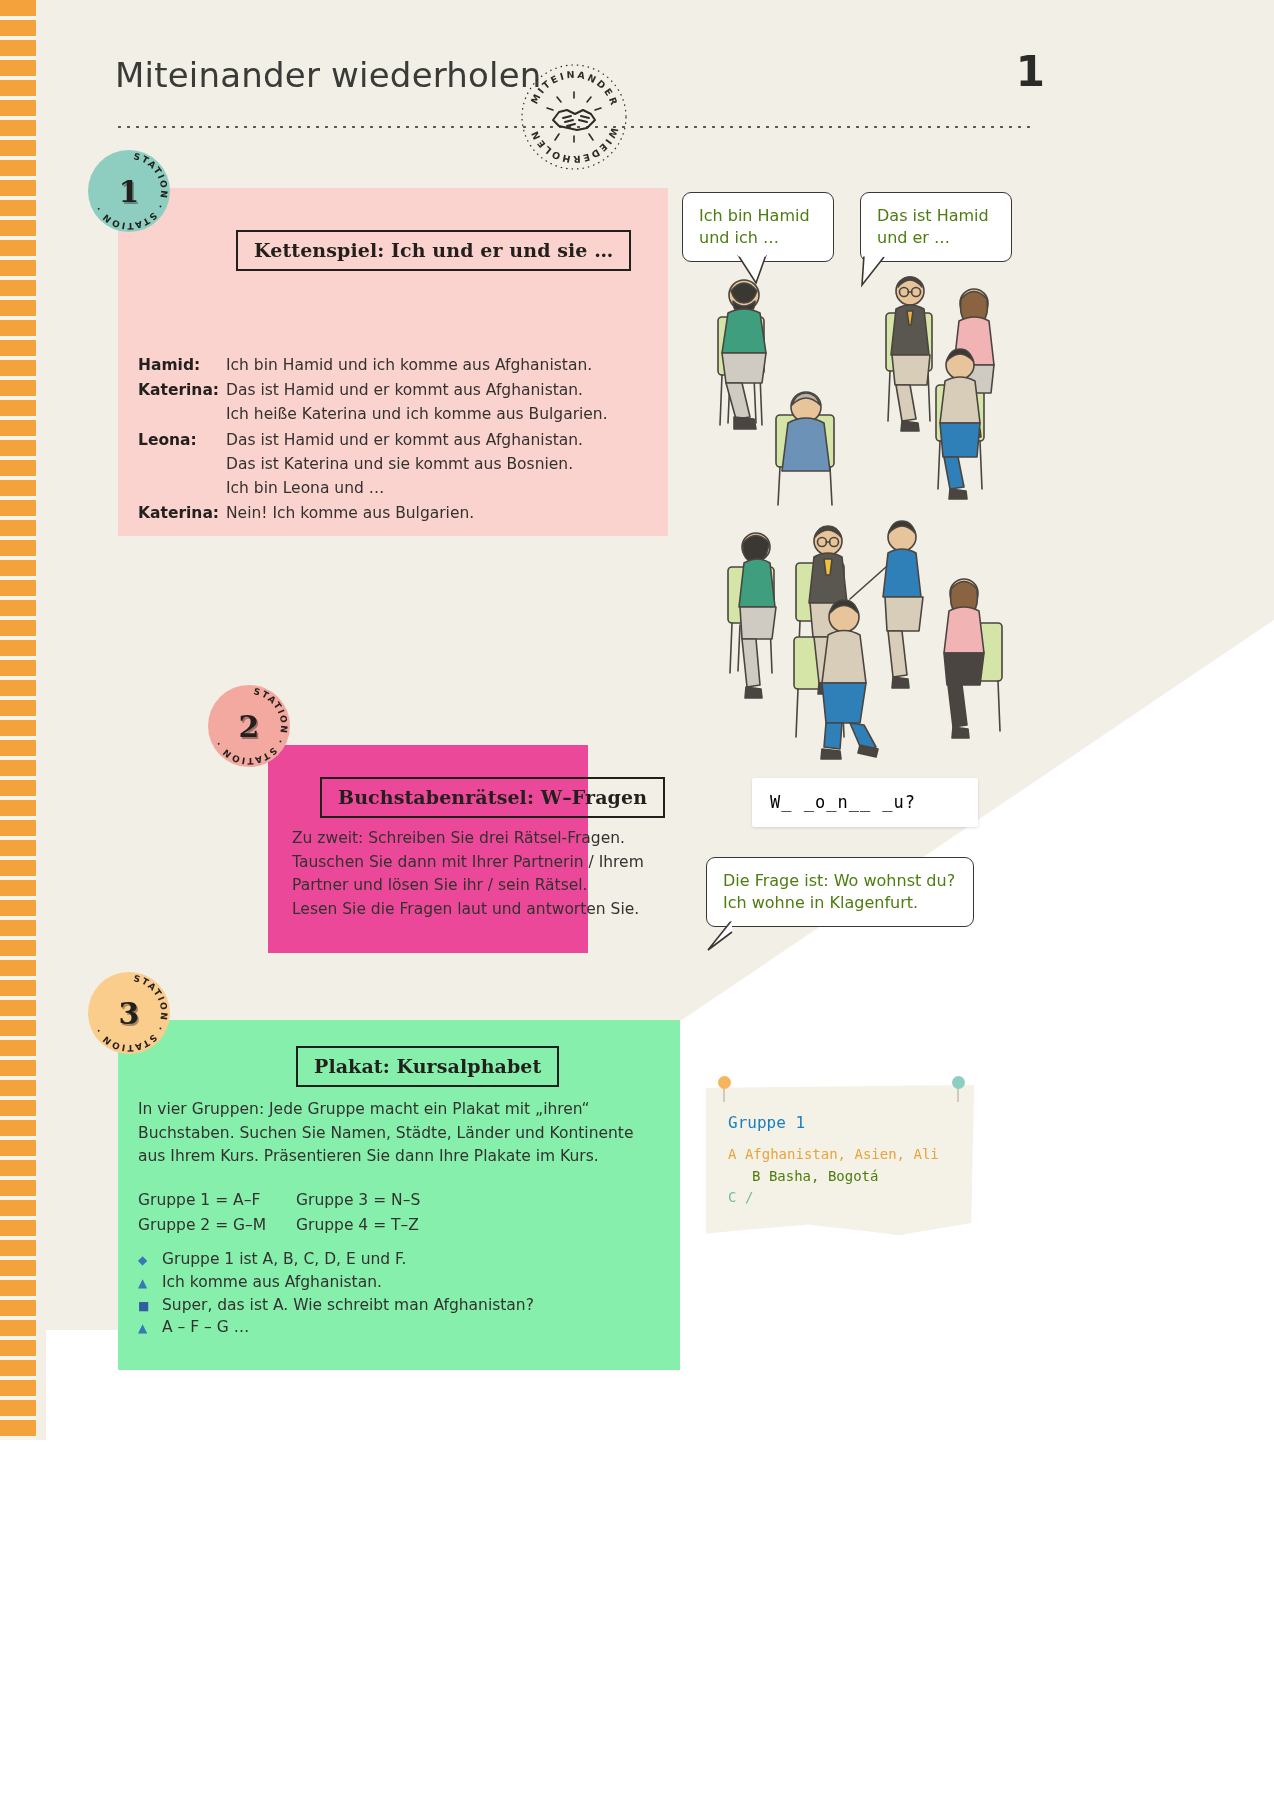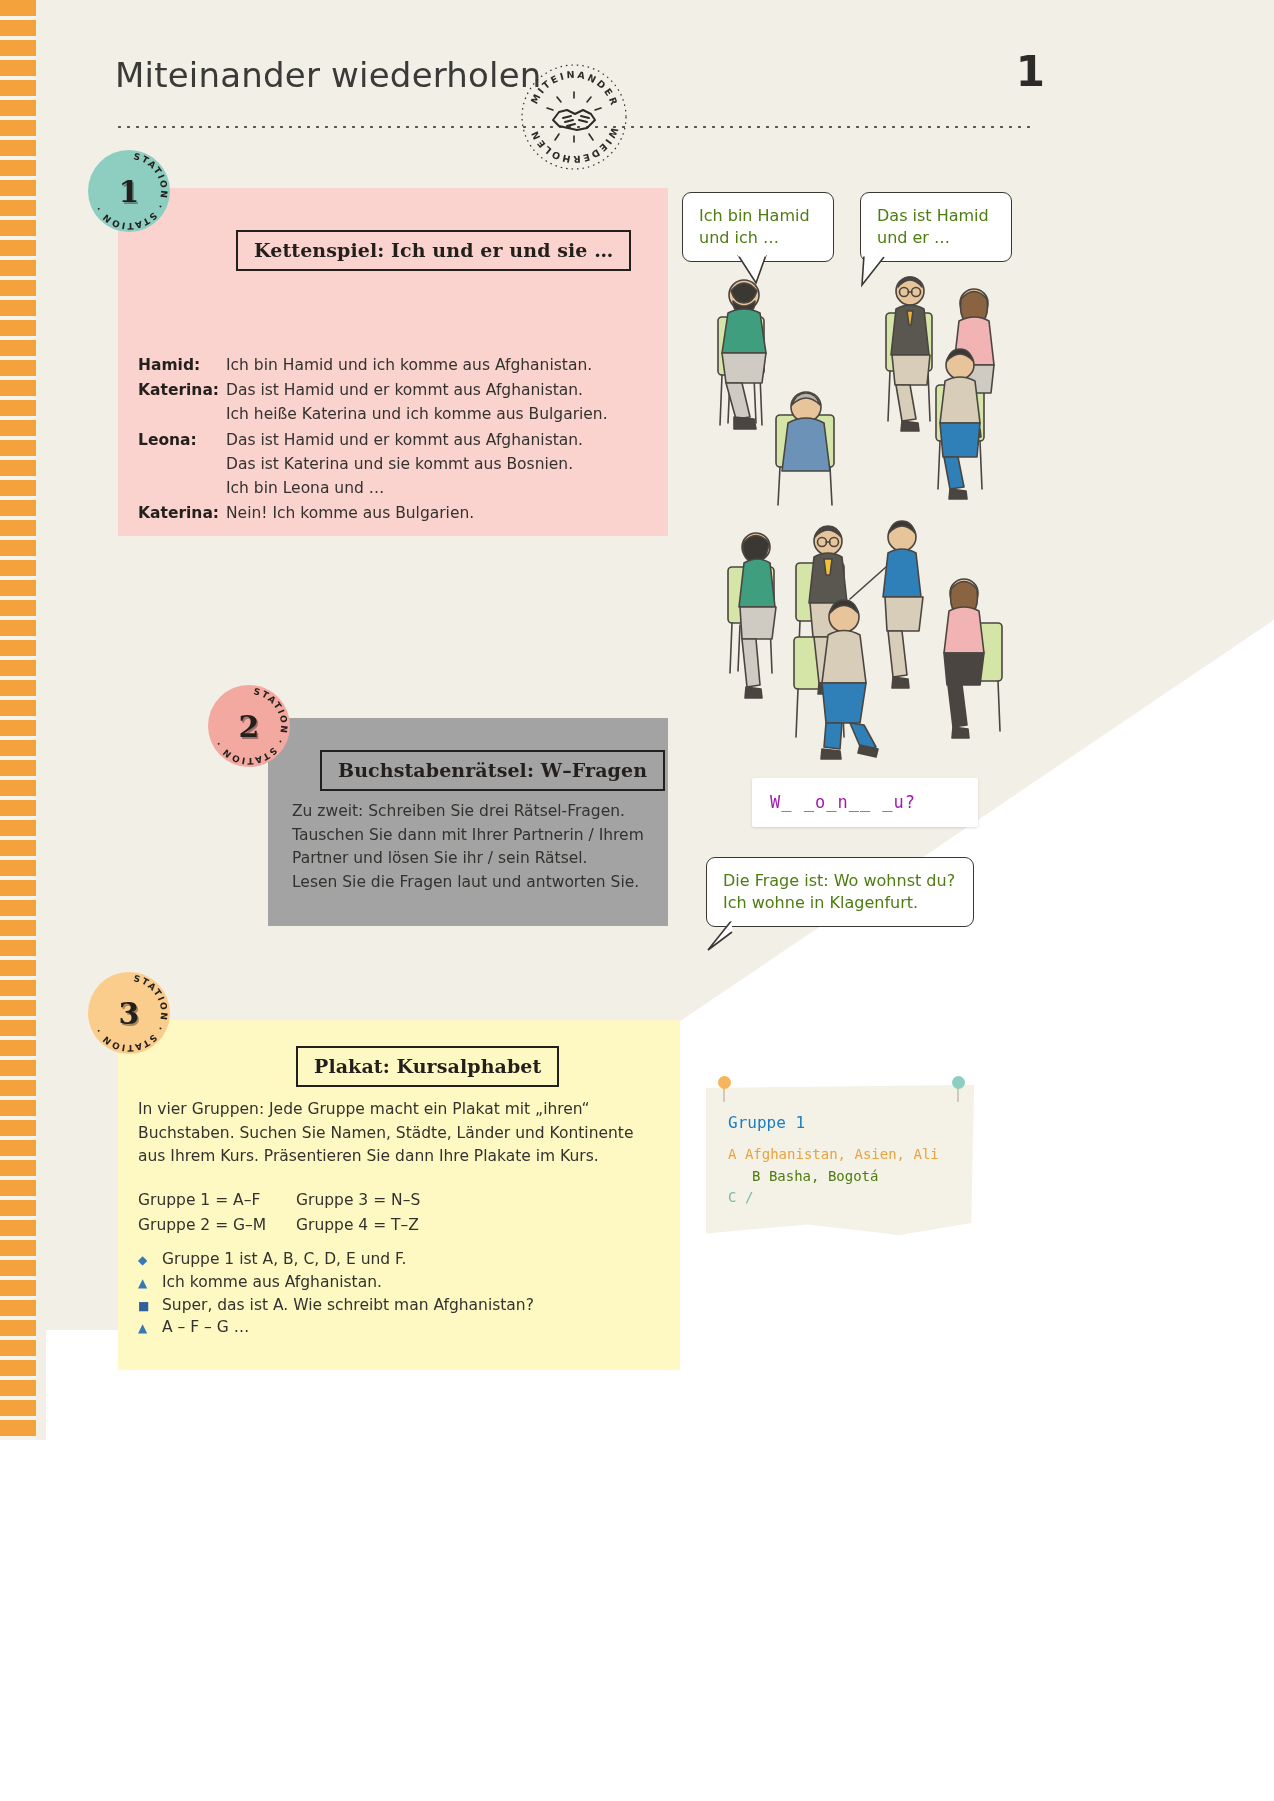"Buchstabenrätsel: W–Fragen" #box-2 { background: #a3a3a3 -> #ec4899; top: 718px -> 745px; width: 400px -> 320px }
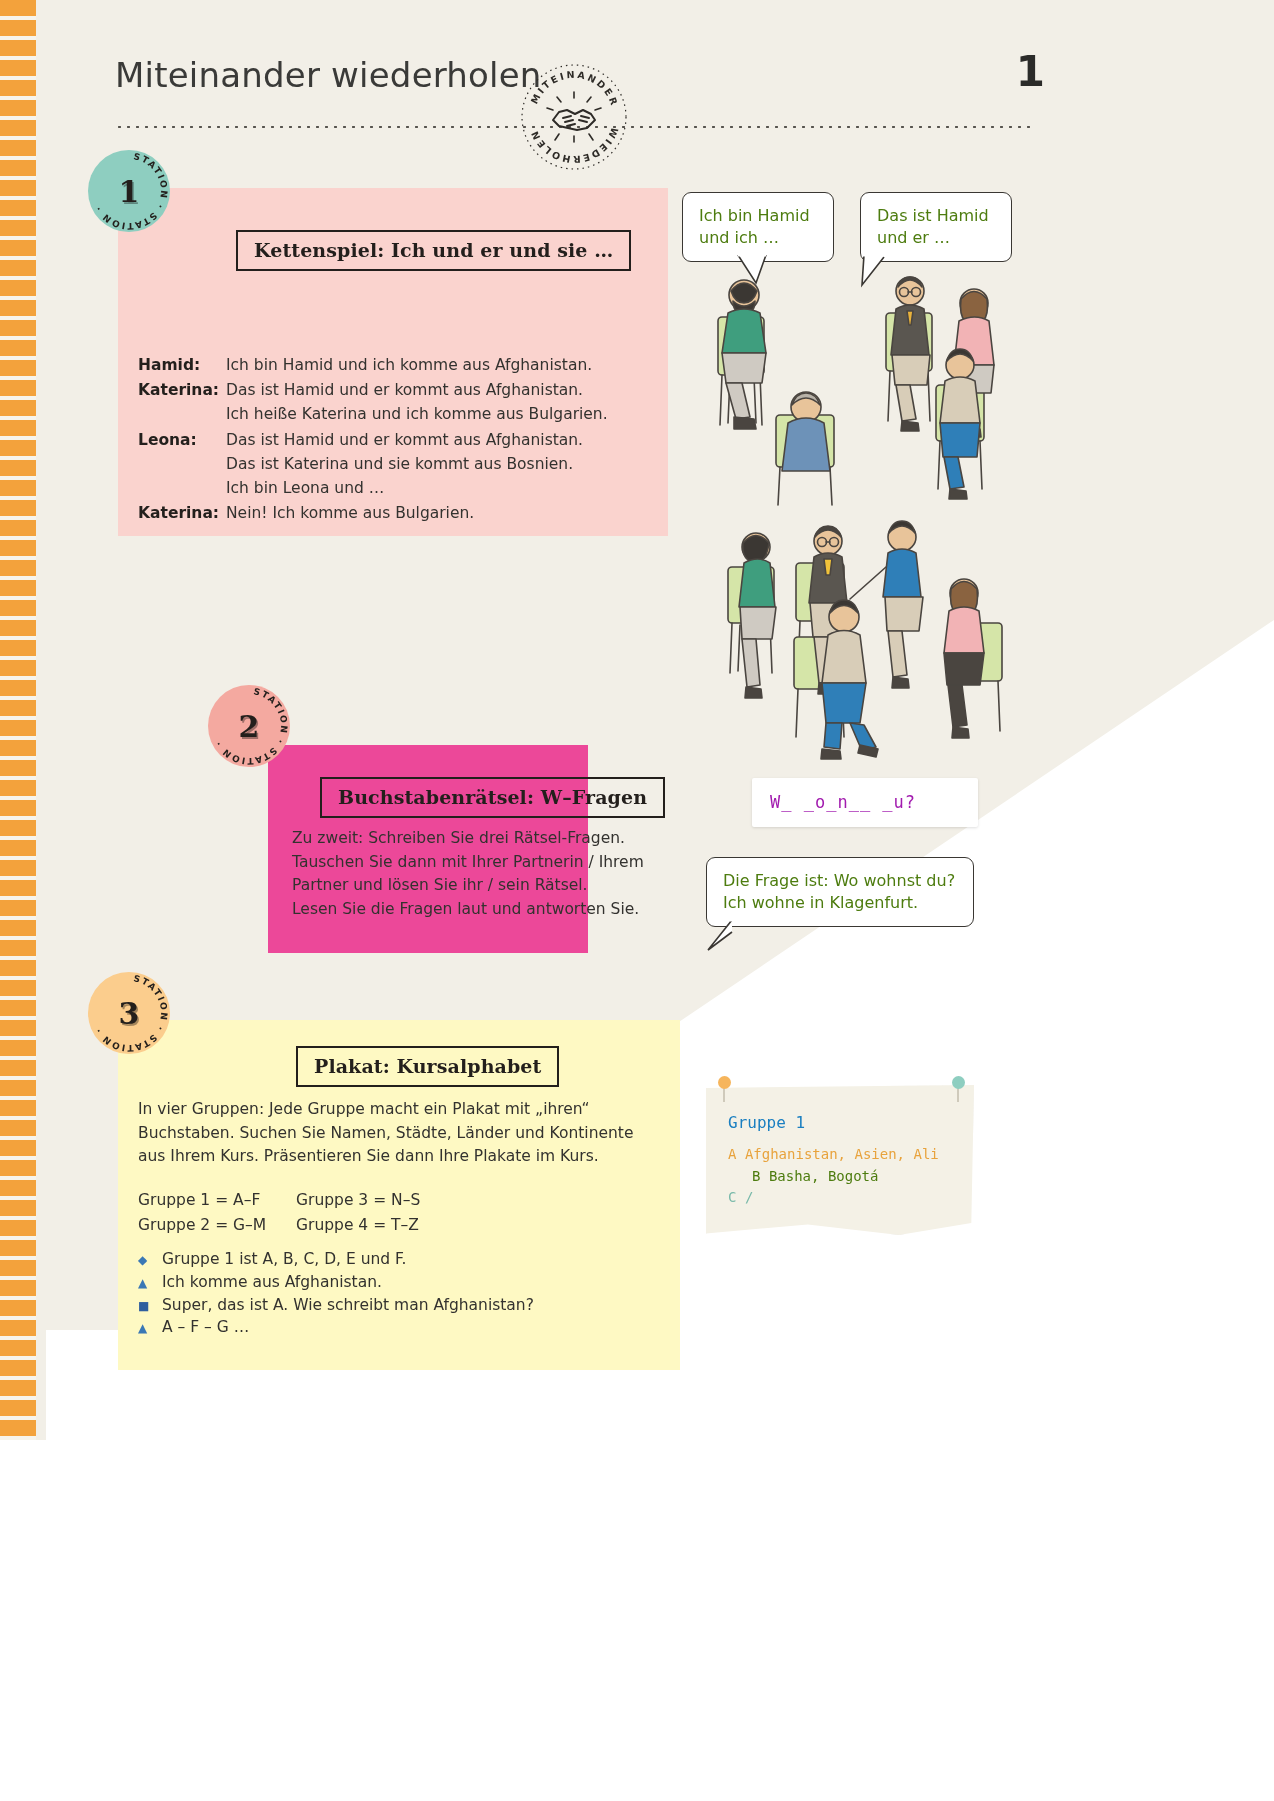"W_ _o_n__ _u?" #bub-3 { color: #a21caf -> #000000 }
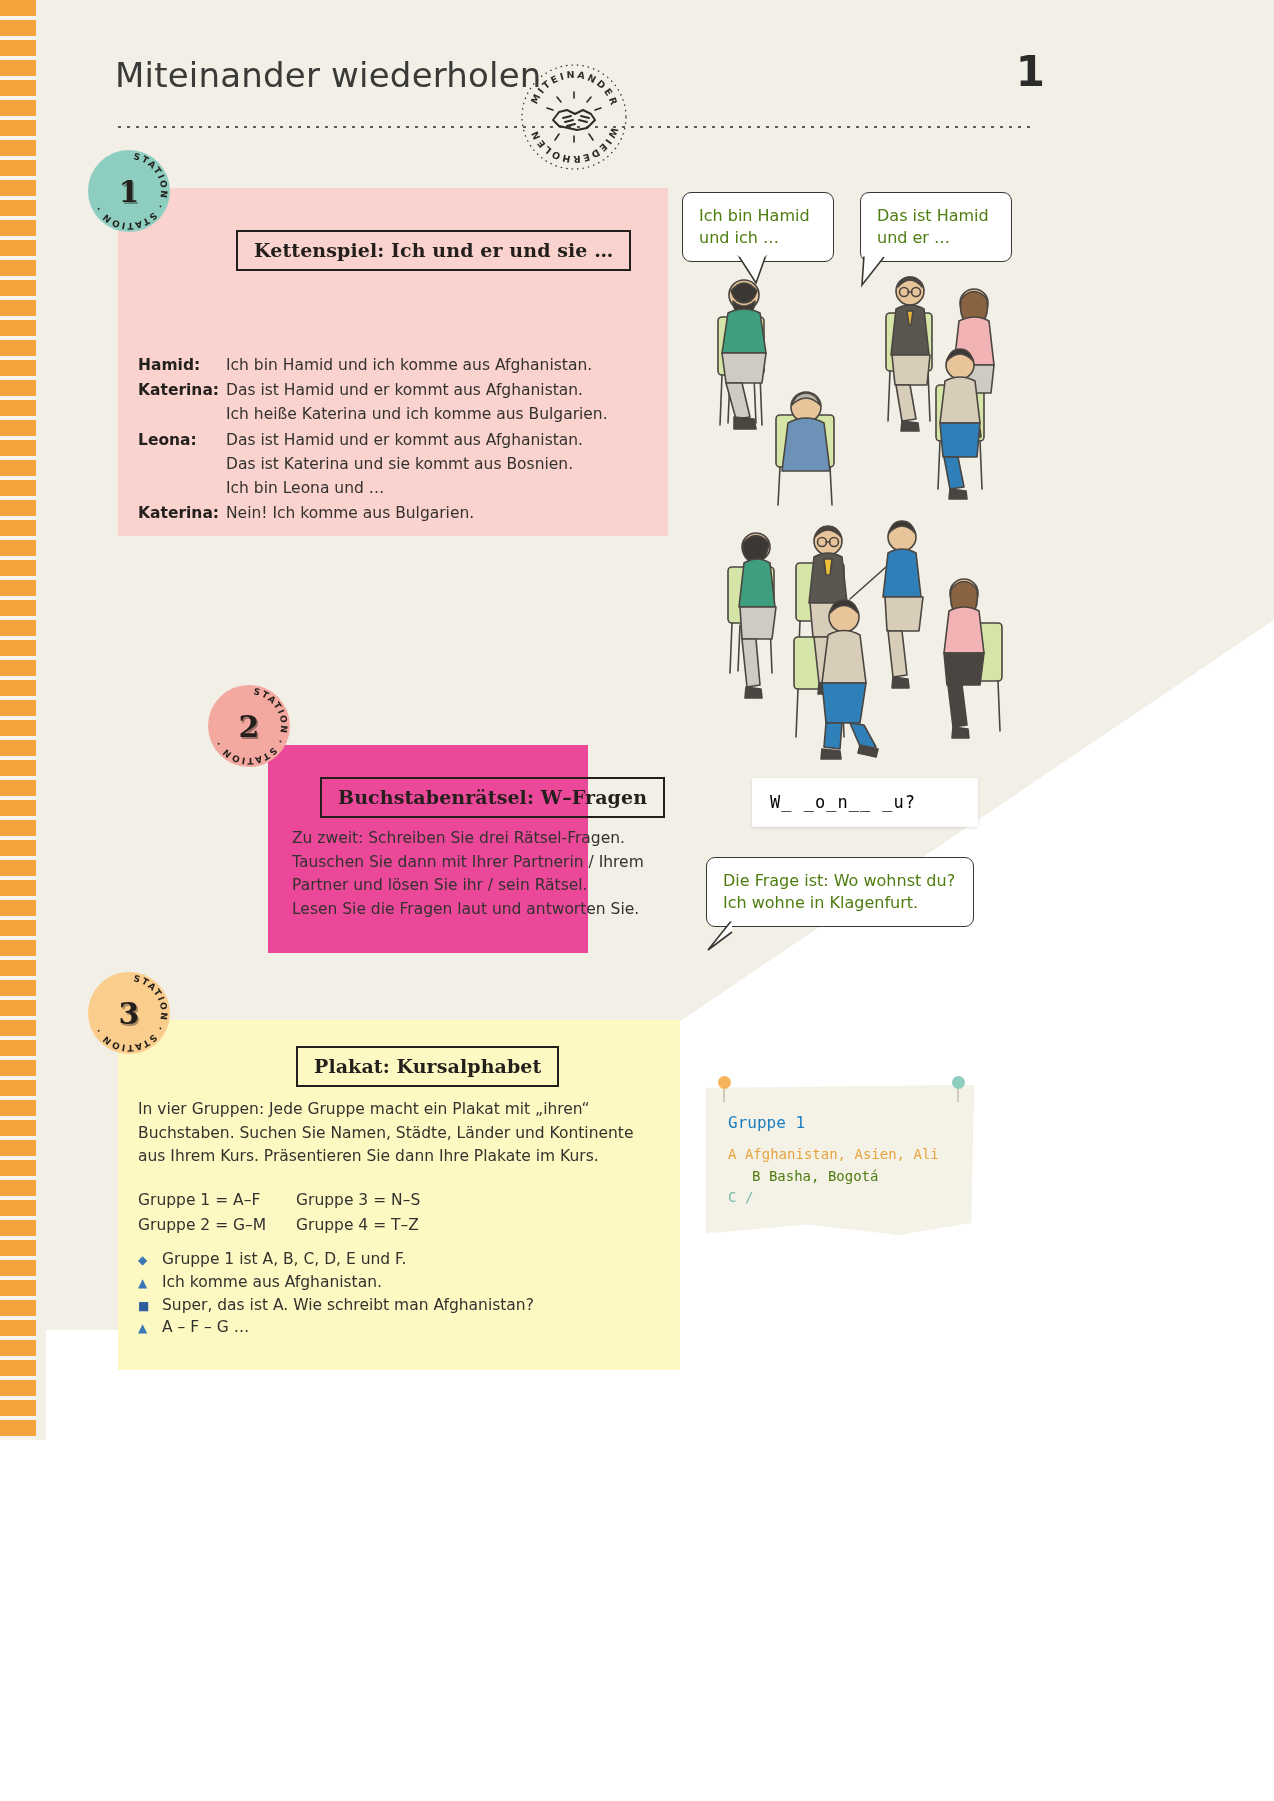"Plakat: Kursalphabet" #box-3 { background: #fef9c3 -> #86efac }
